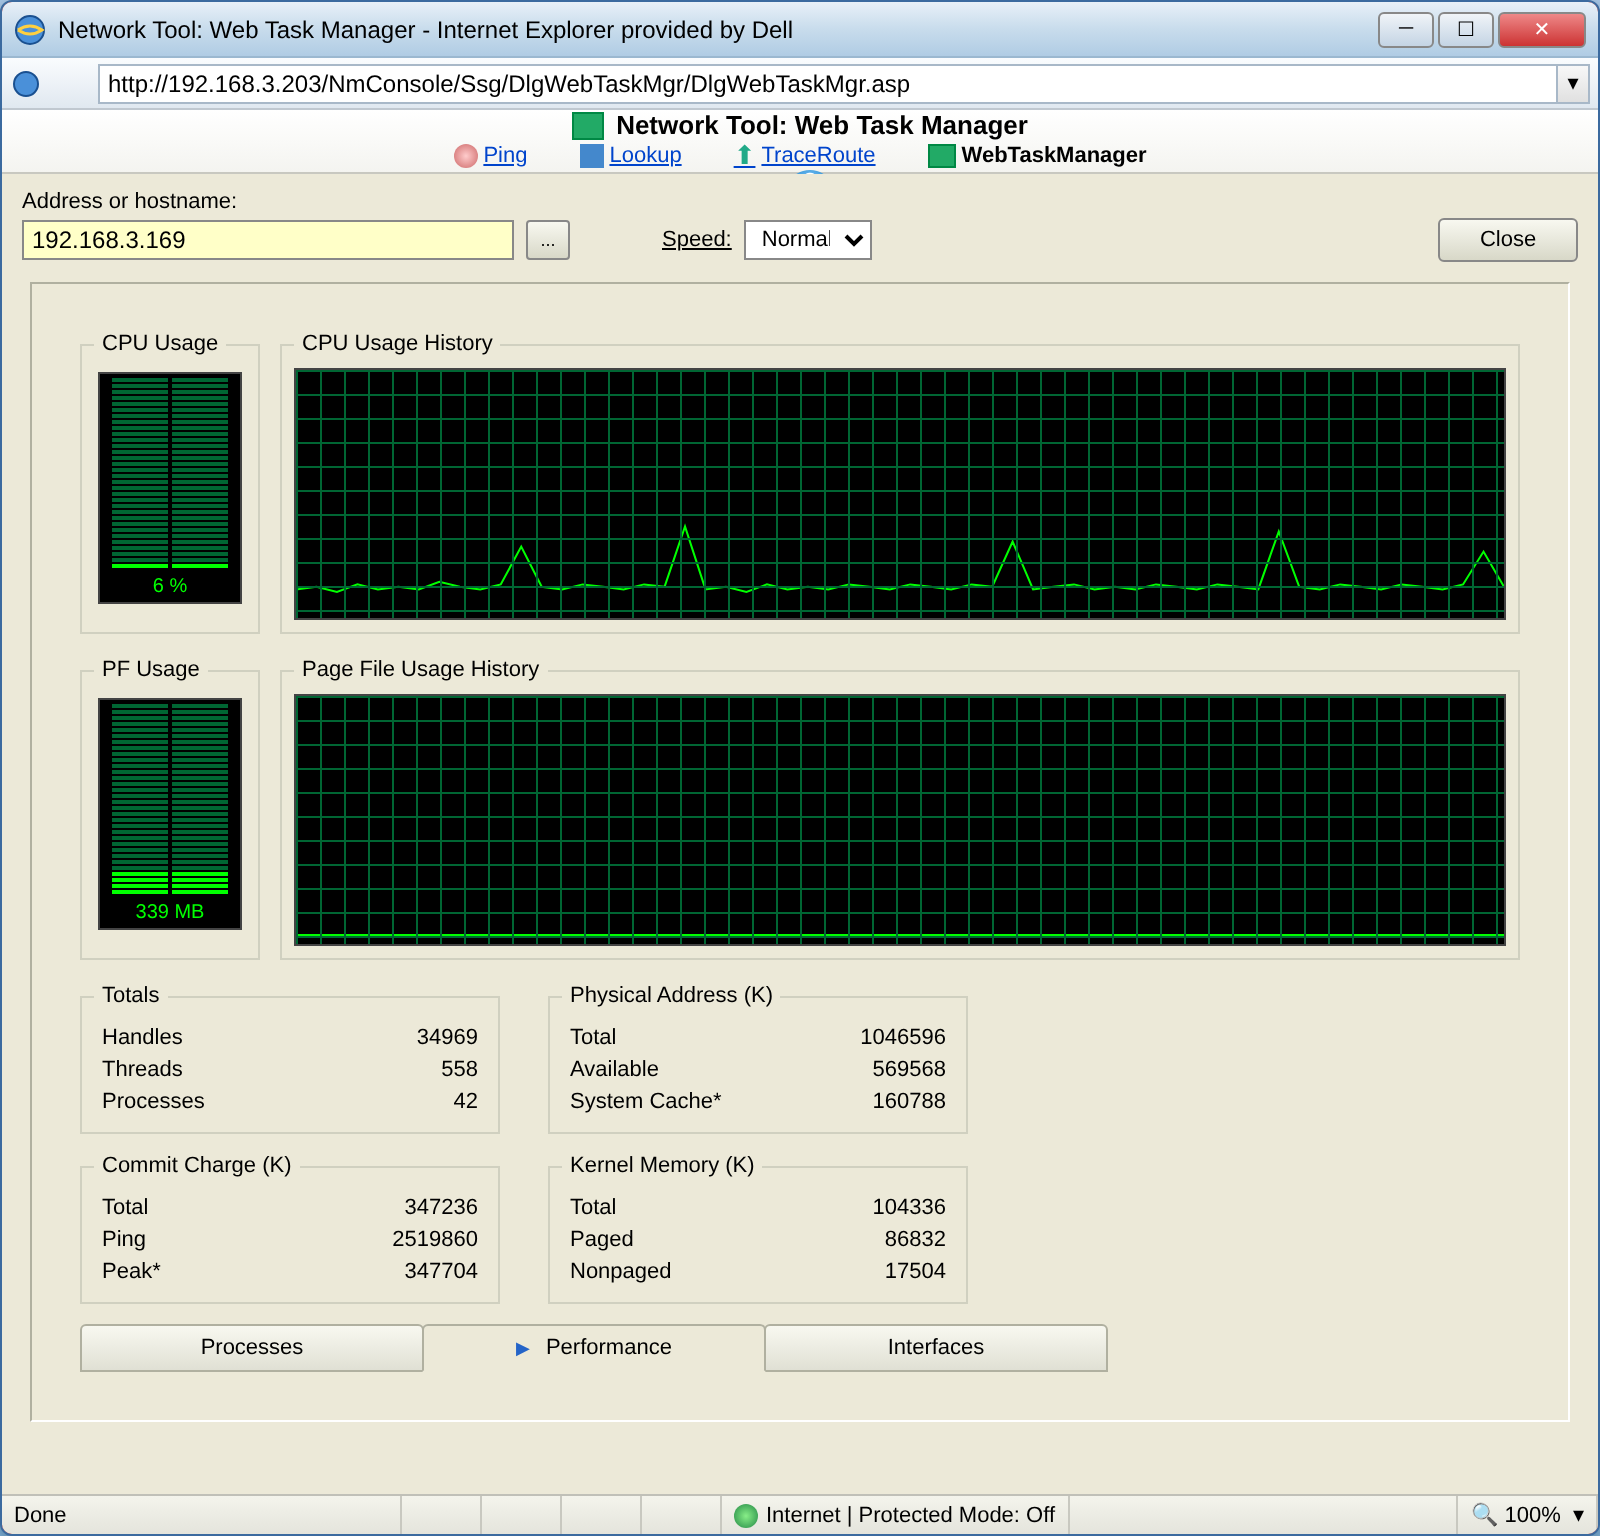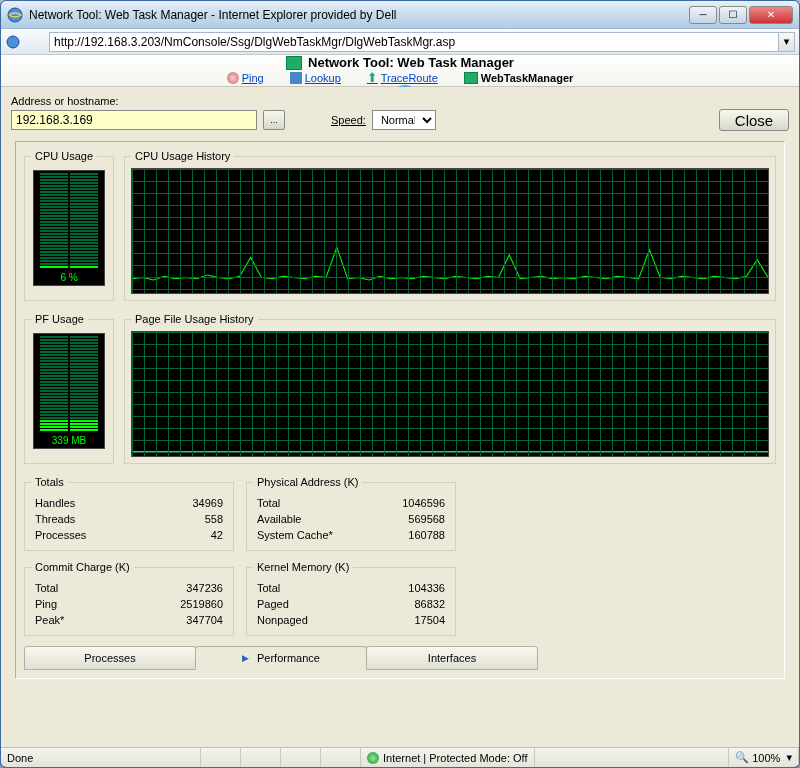"Close" .close-btn { font-size: 15px -> 11px }
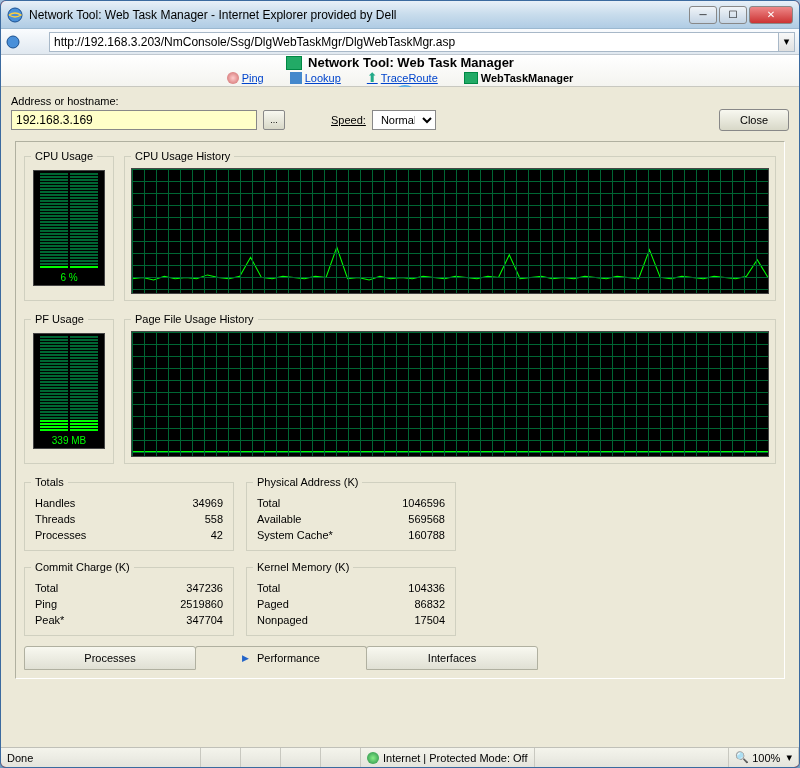"CPU Usage" .gauge-section { padding: 8px -> 24px }
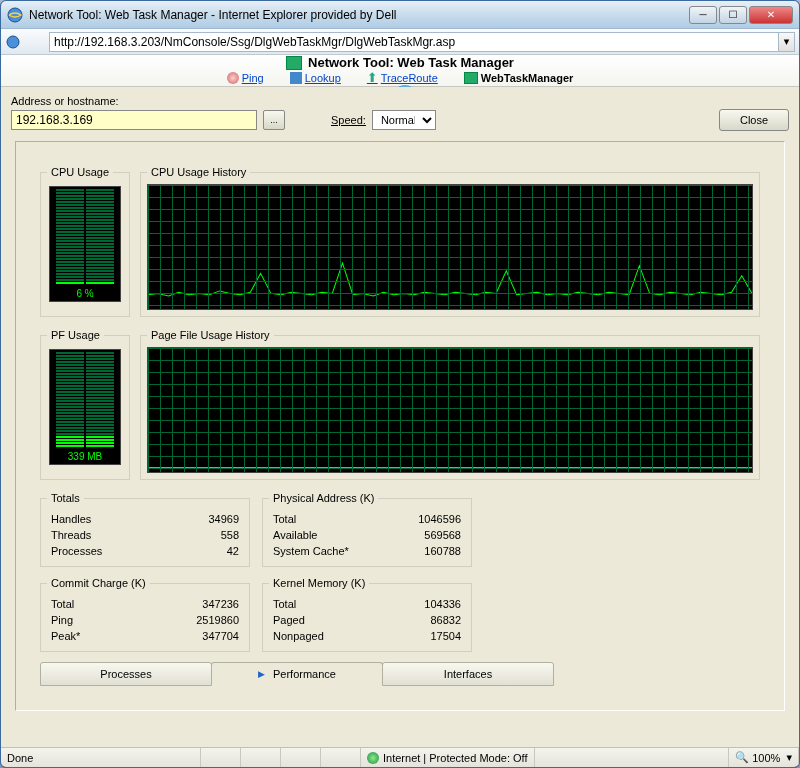"Totals" .stats-row { gap: 12px -> 24px }
